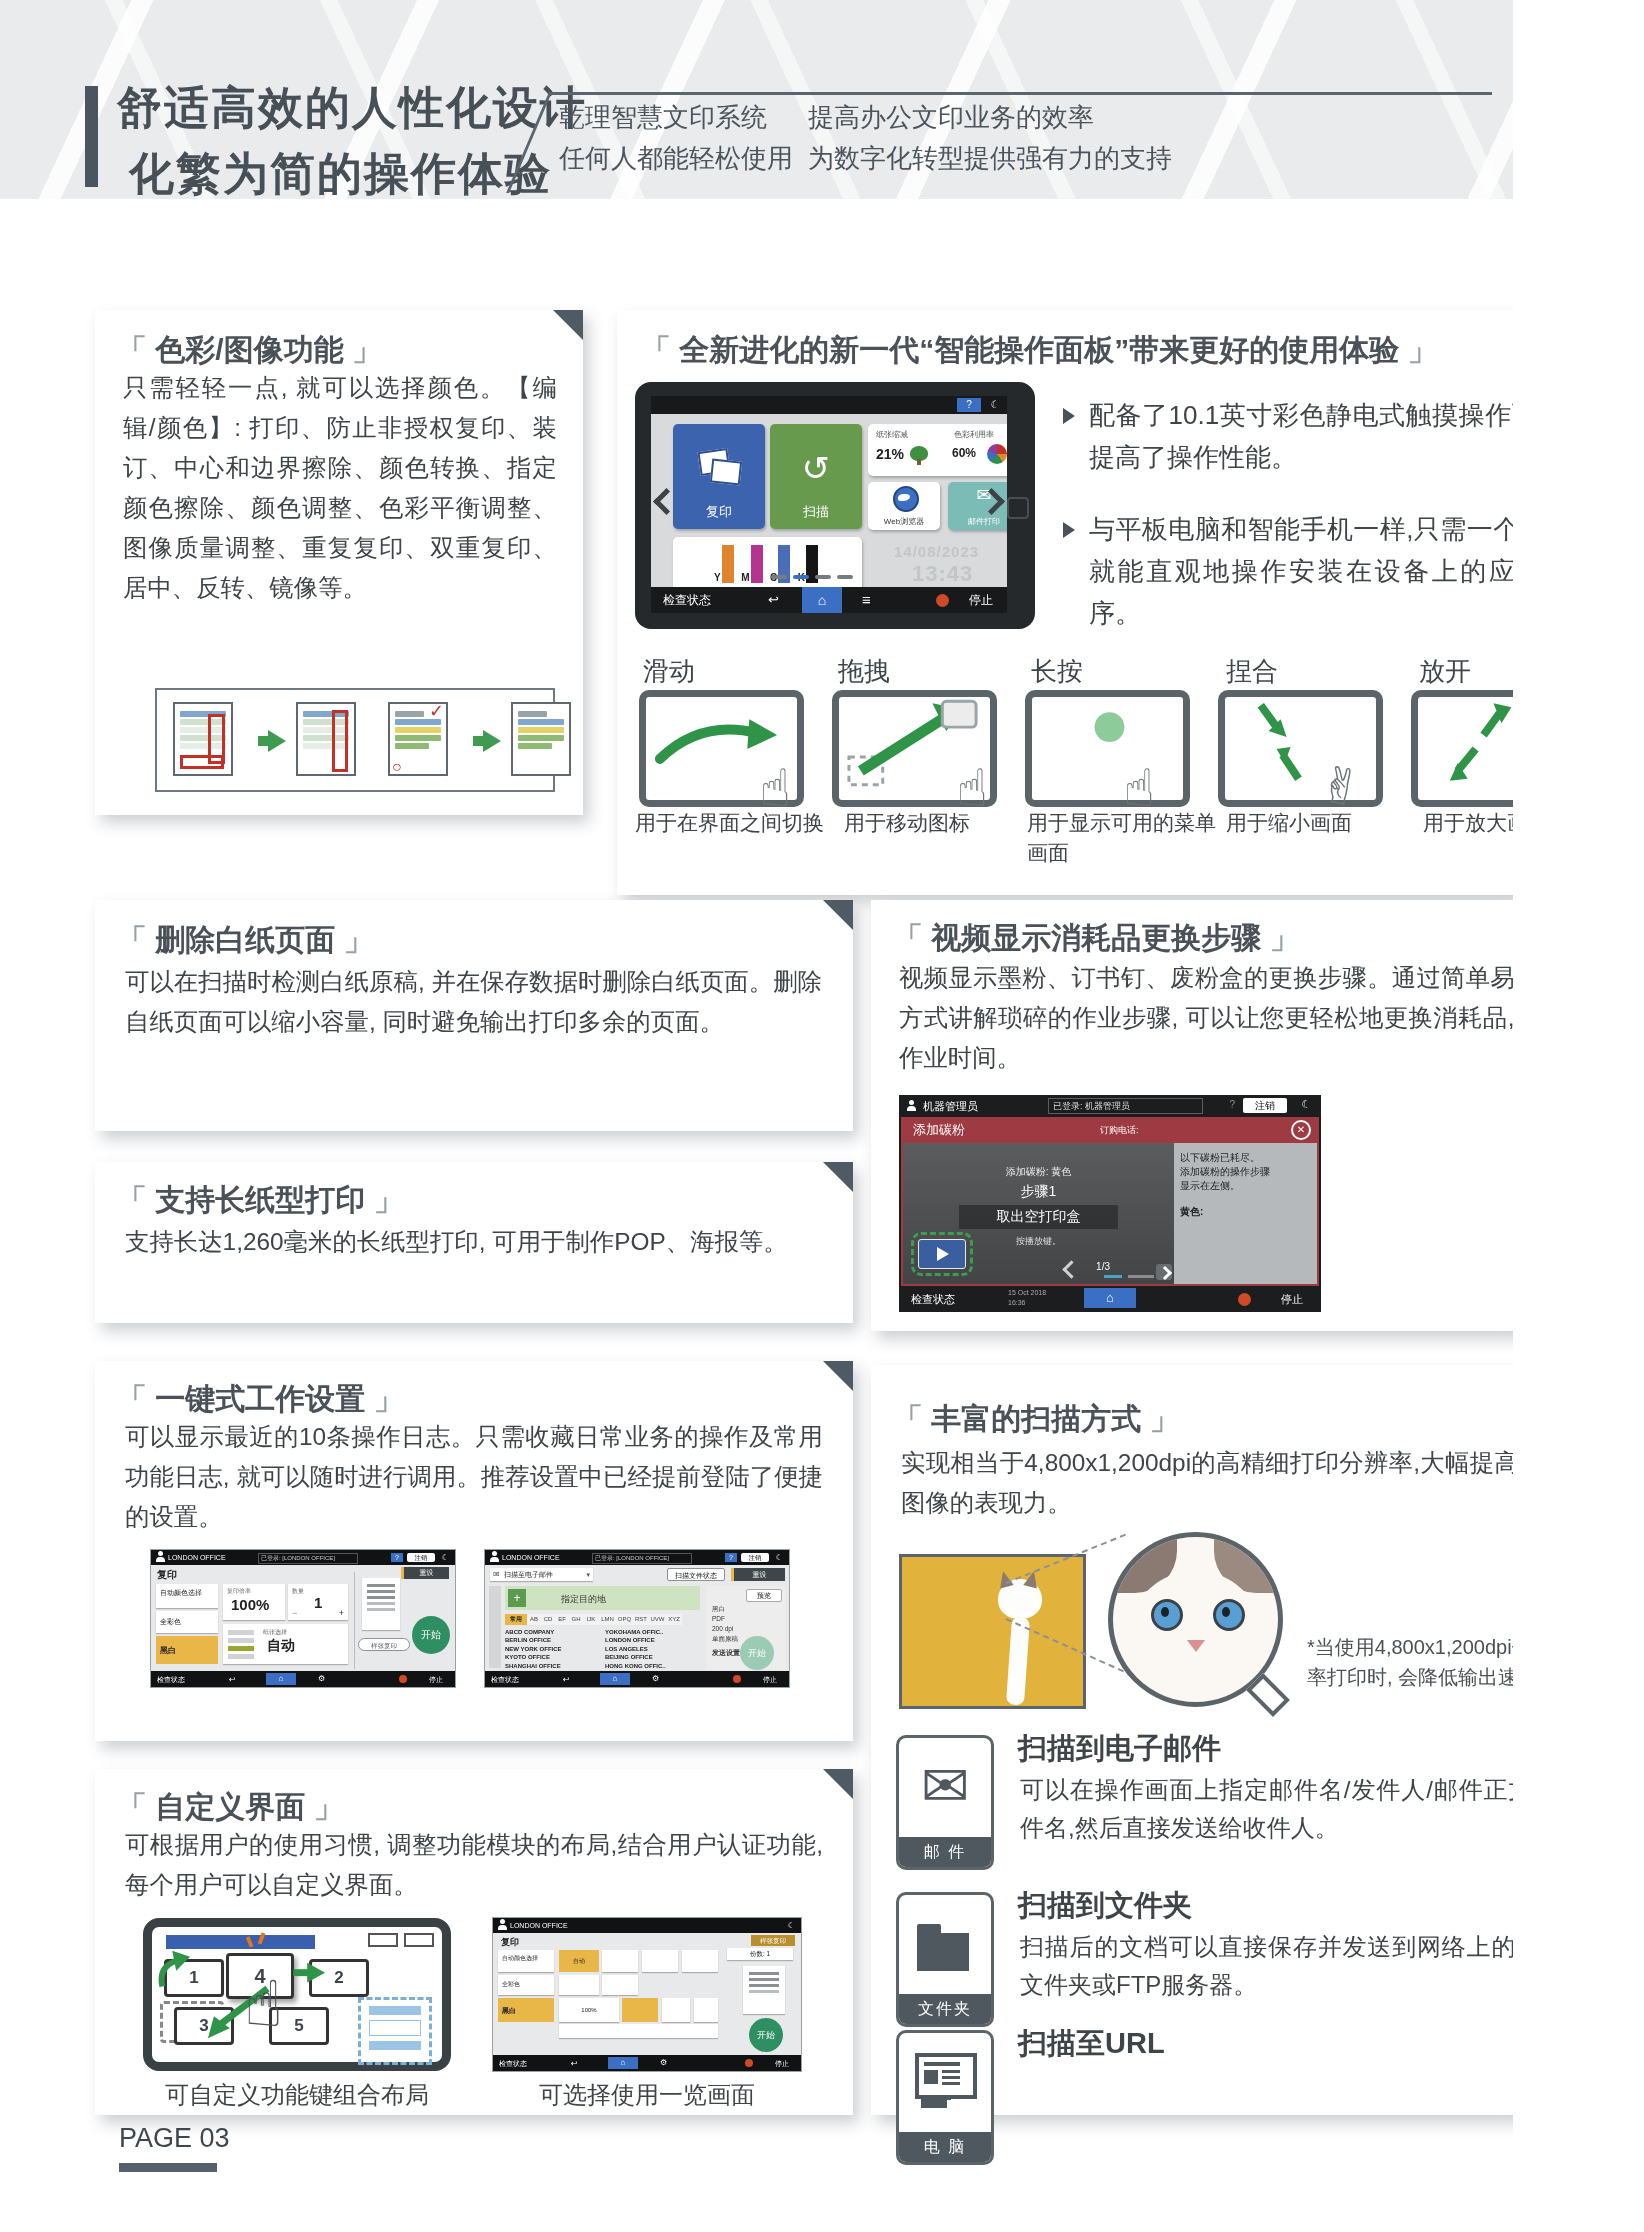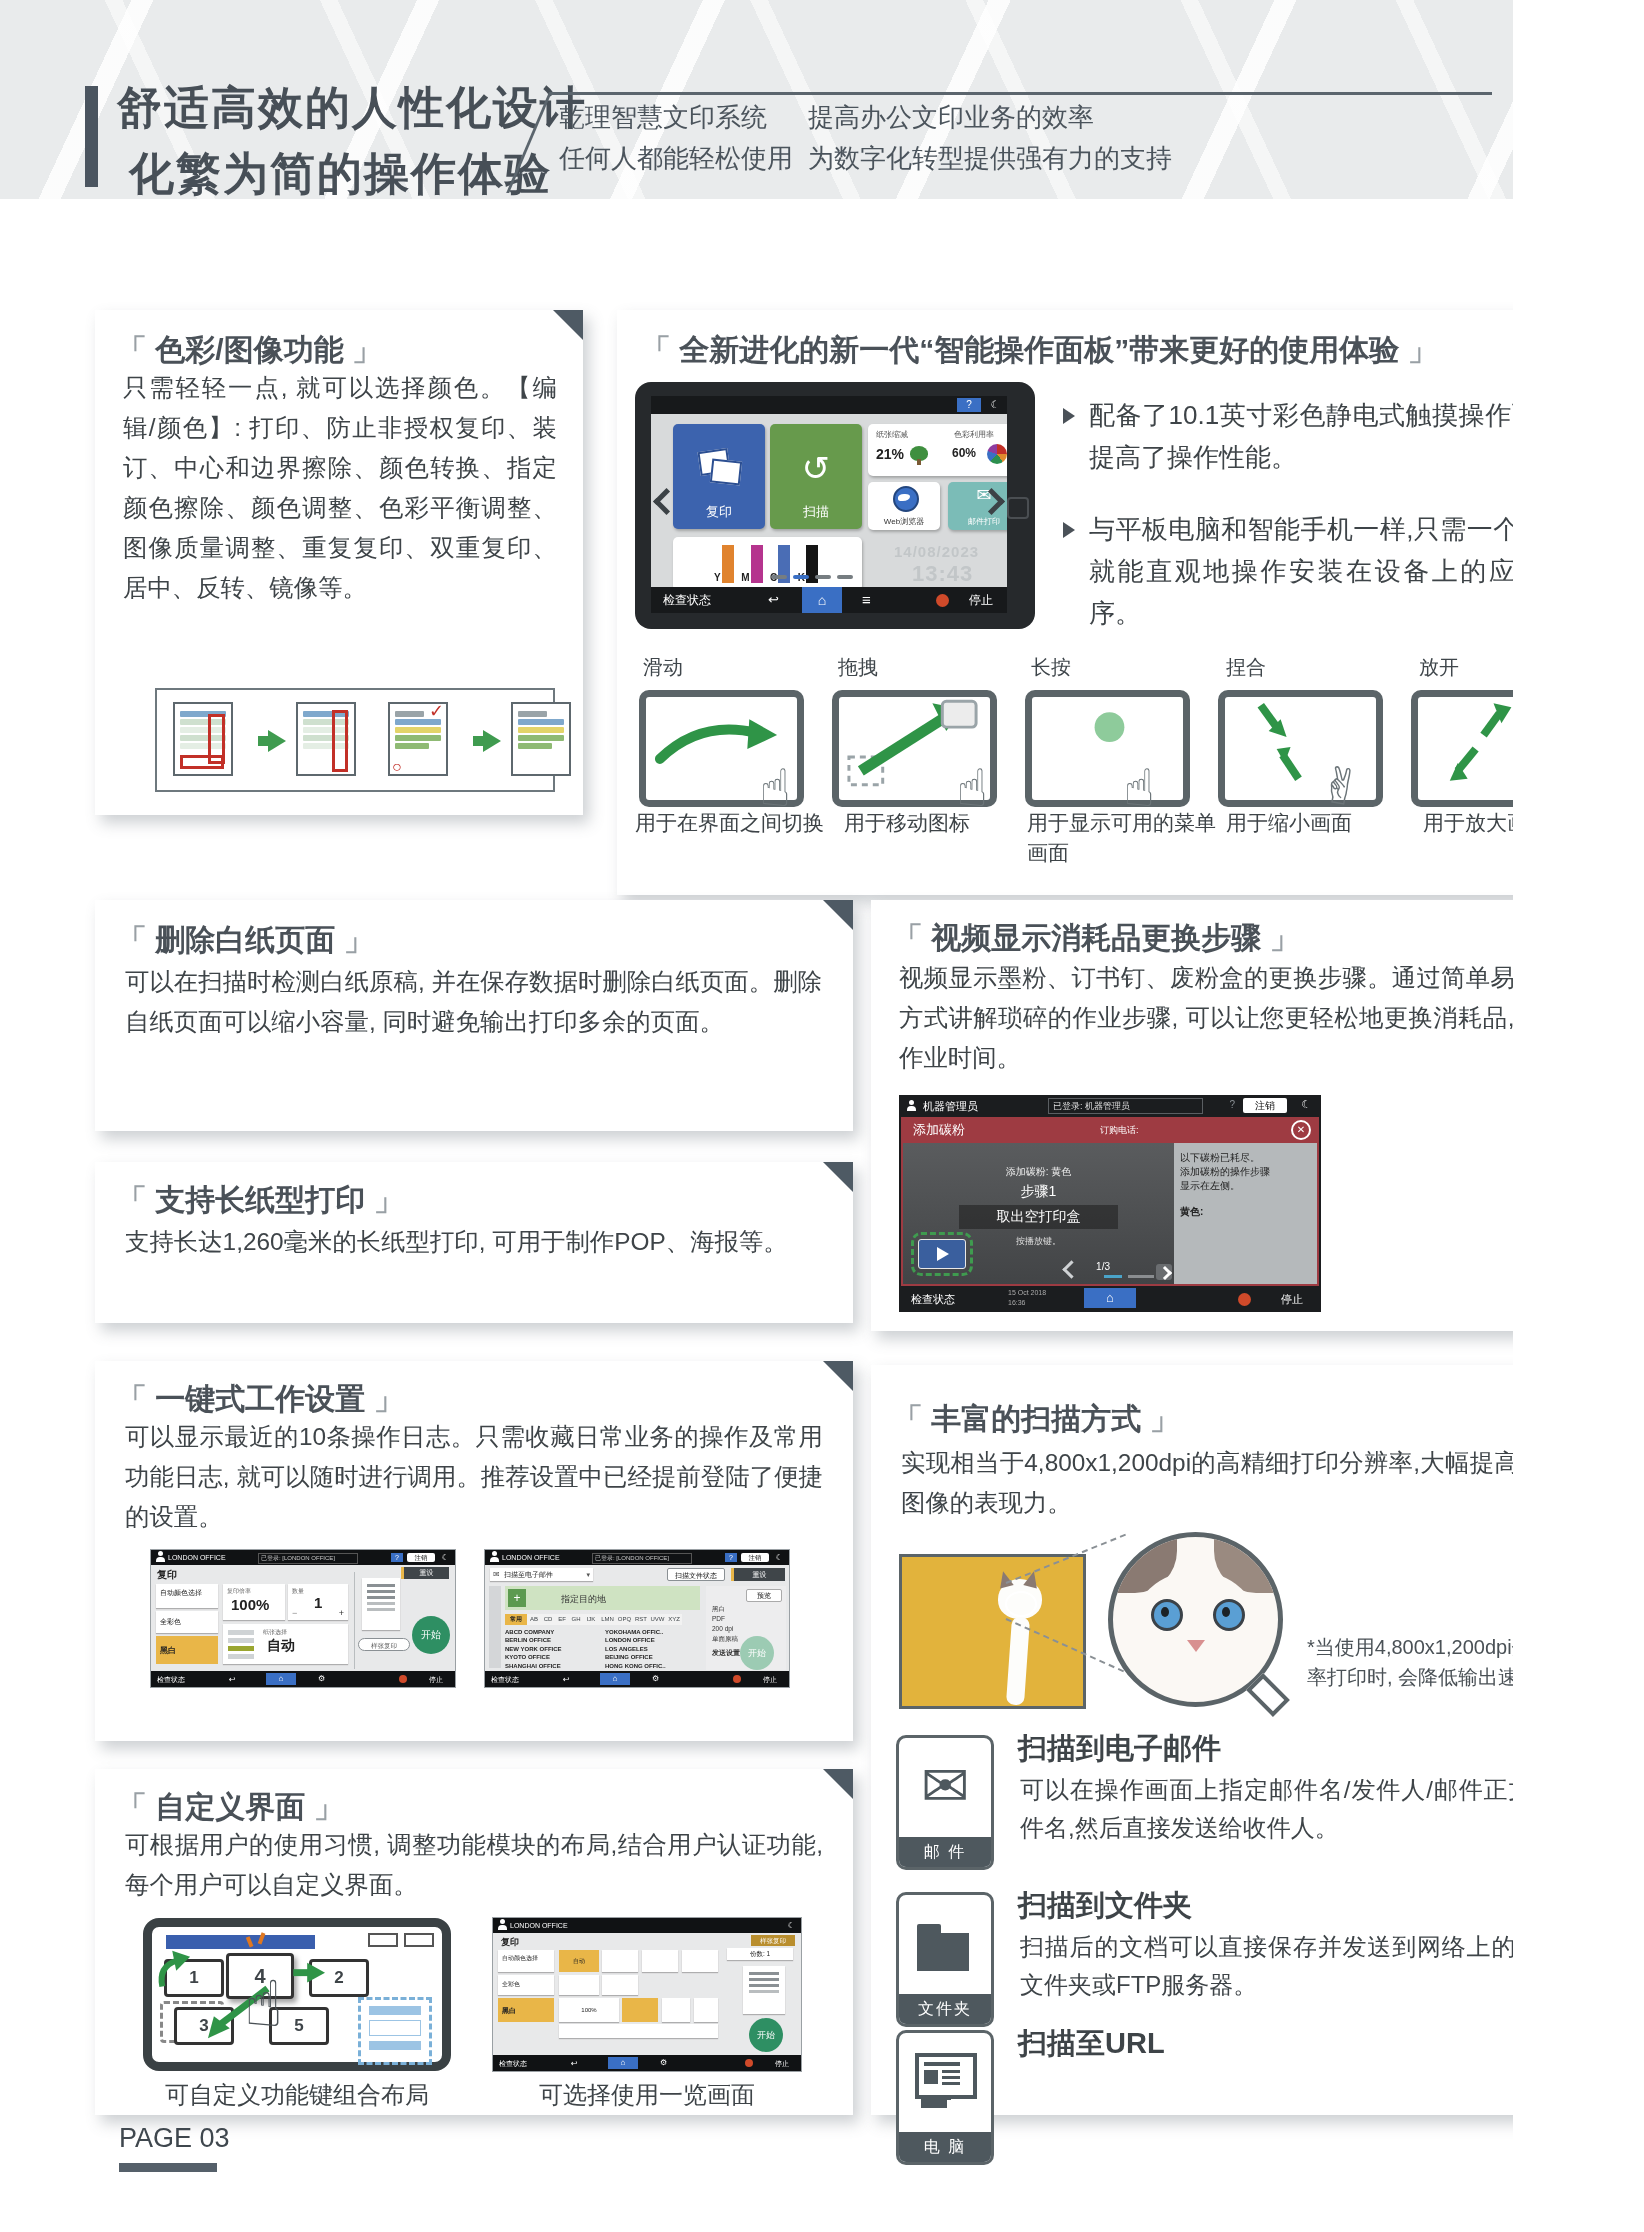"滑动" .glabel { font-size: 20px -> 26px }
